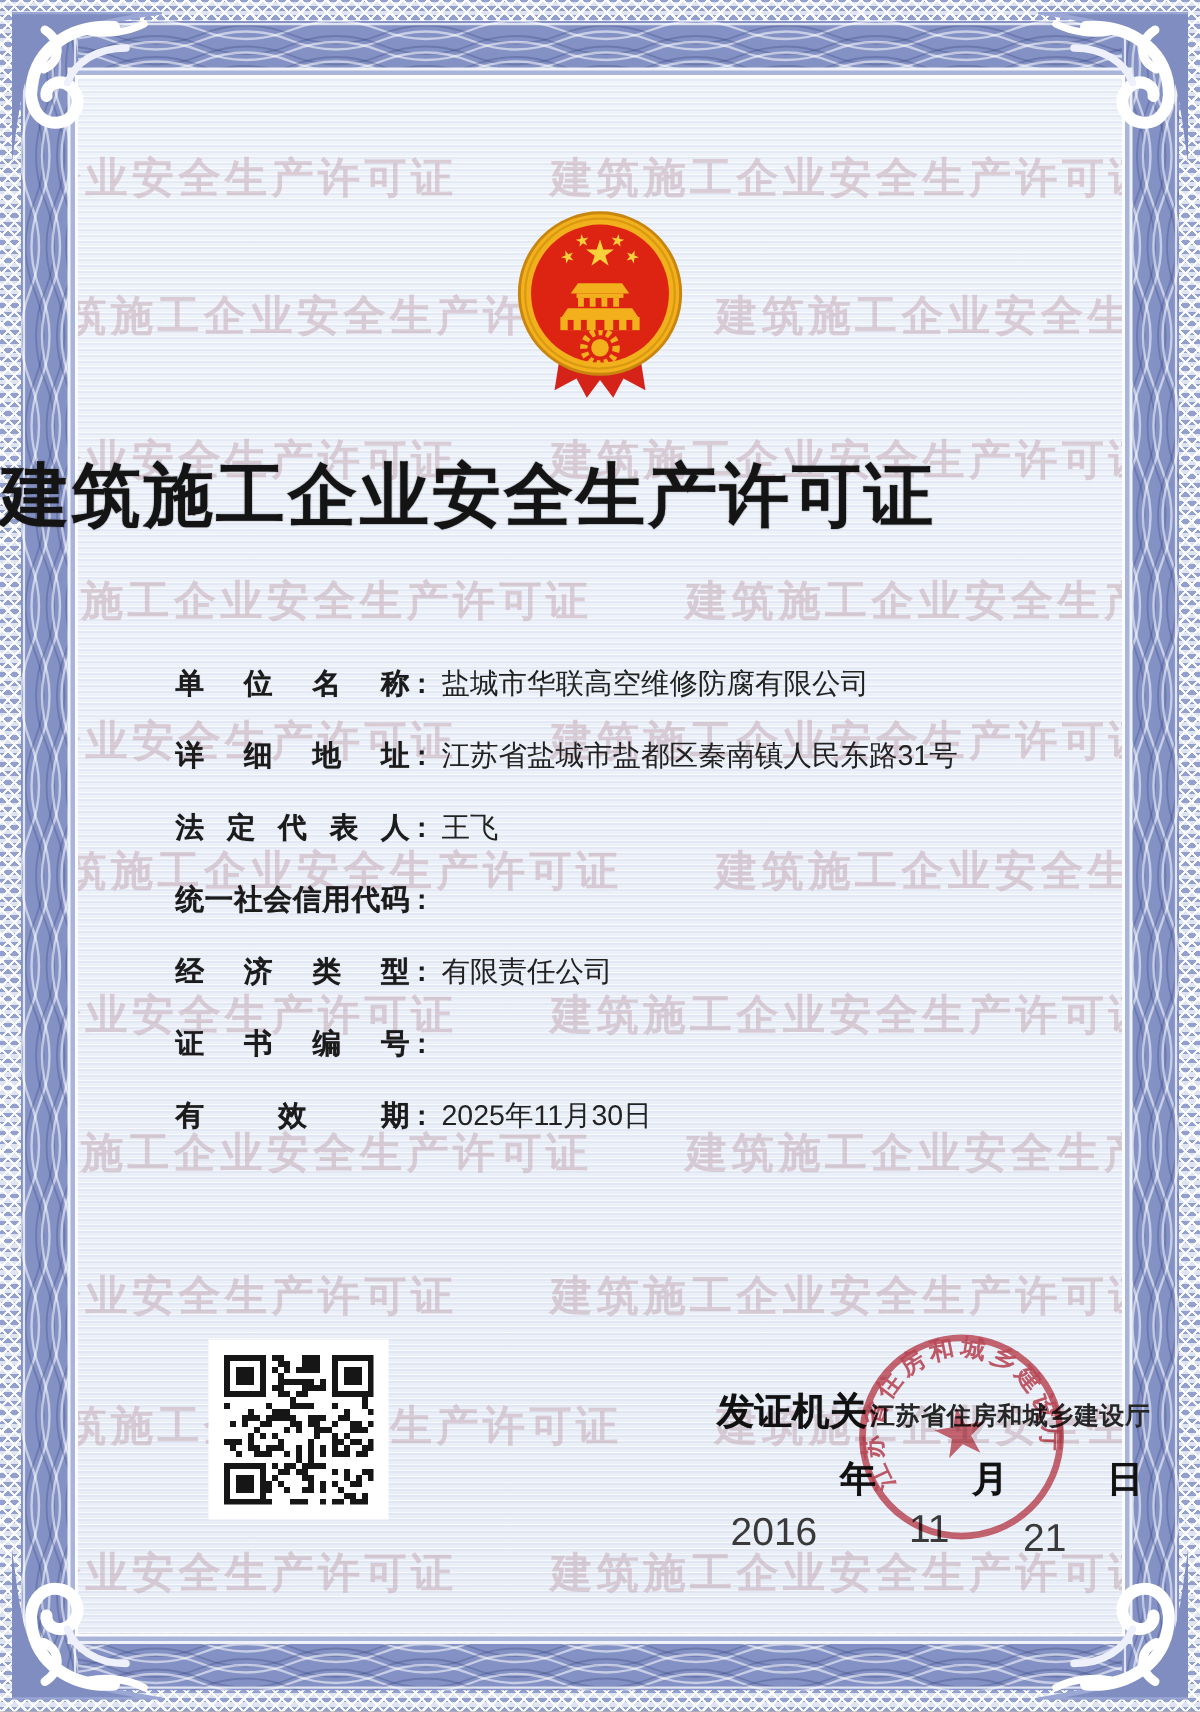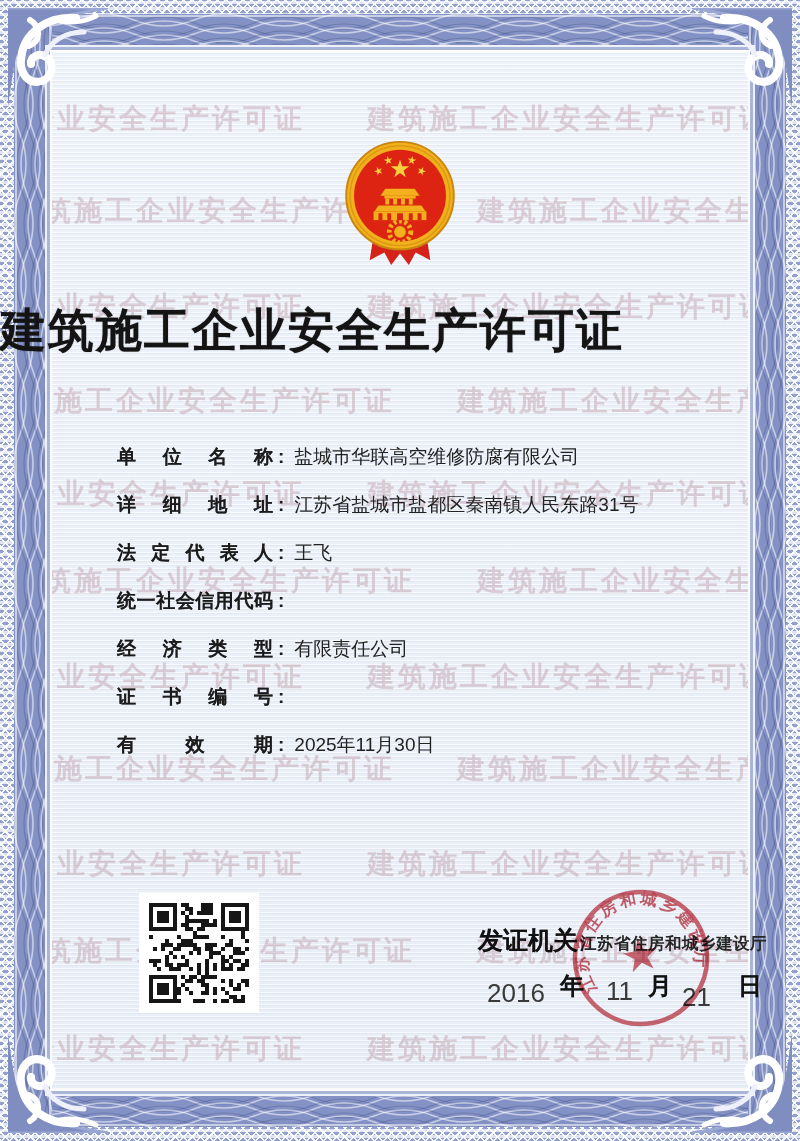"2016" .d-num { margin-top: none -> 28px }
